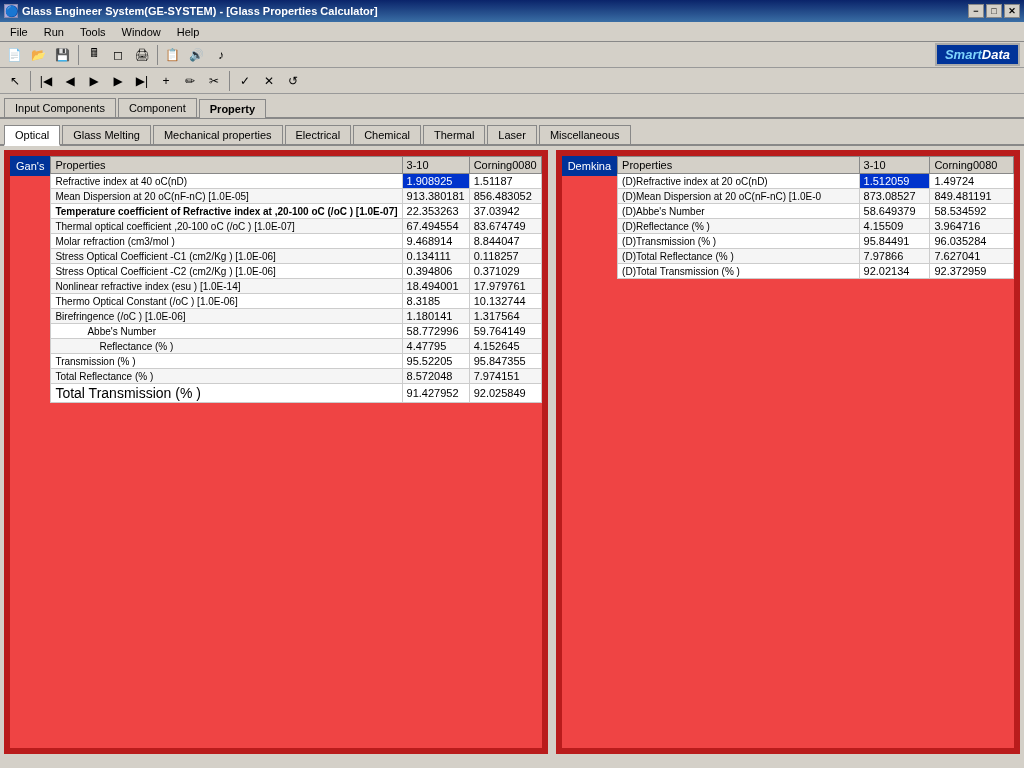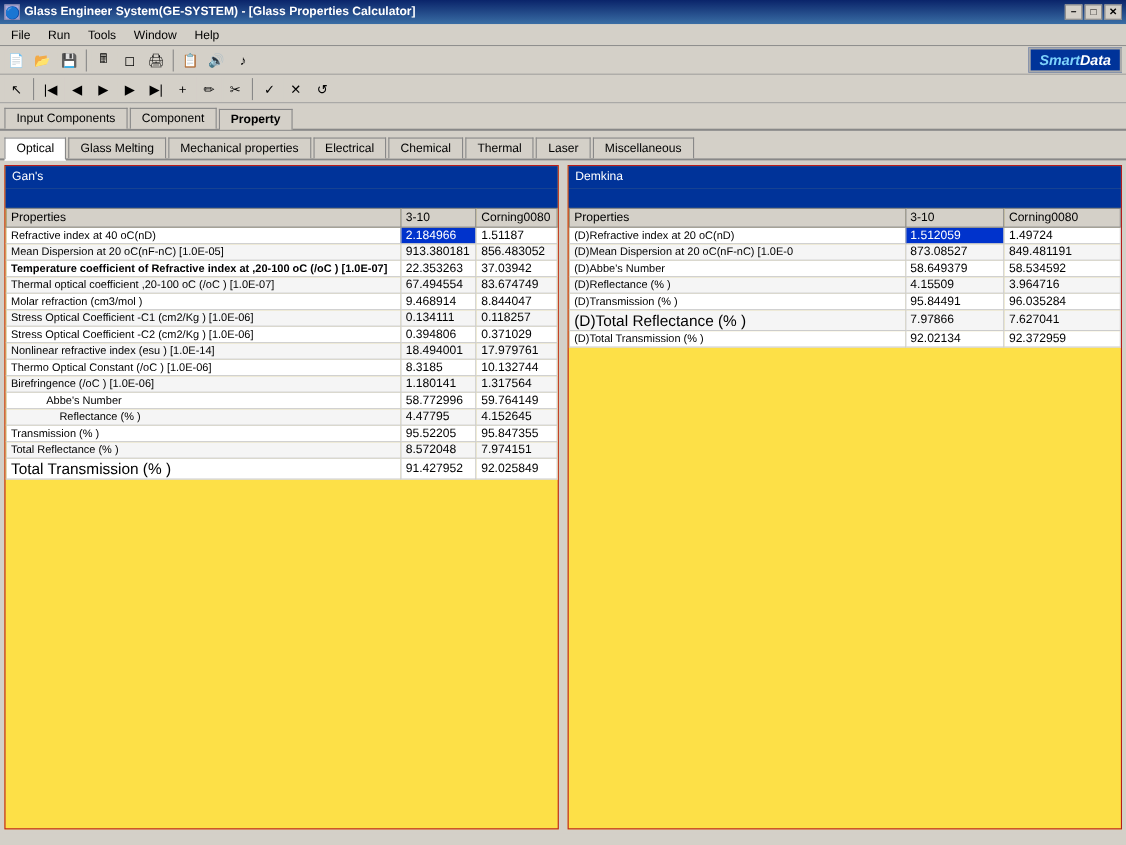"Gan's" .panel { background: #fde047 -> #ef4444; border: 1px solid #b91c1c -> 6px solid #b91c1c; flex-direction: column -> row }
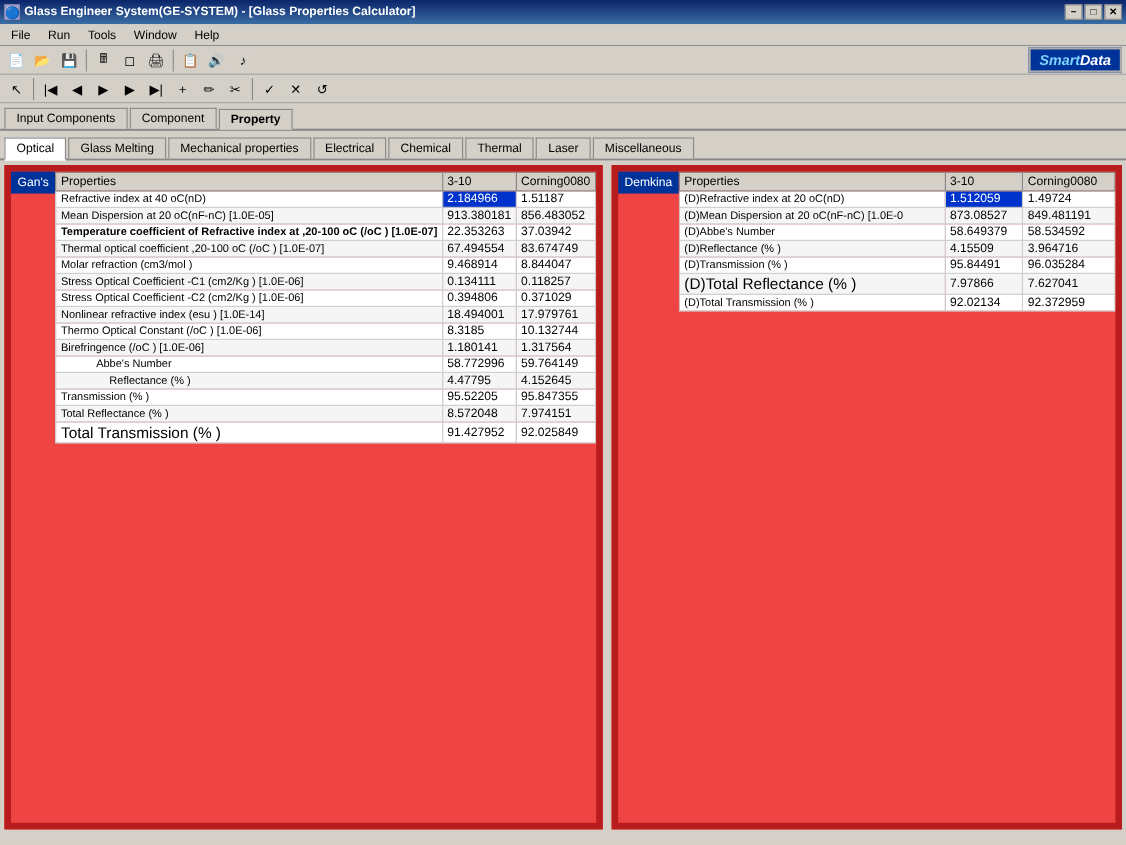"2.184966" td.highlight-cell { text: 2.184966 -> 1.908925 }
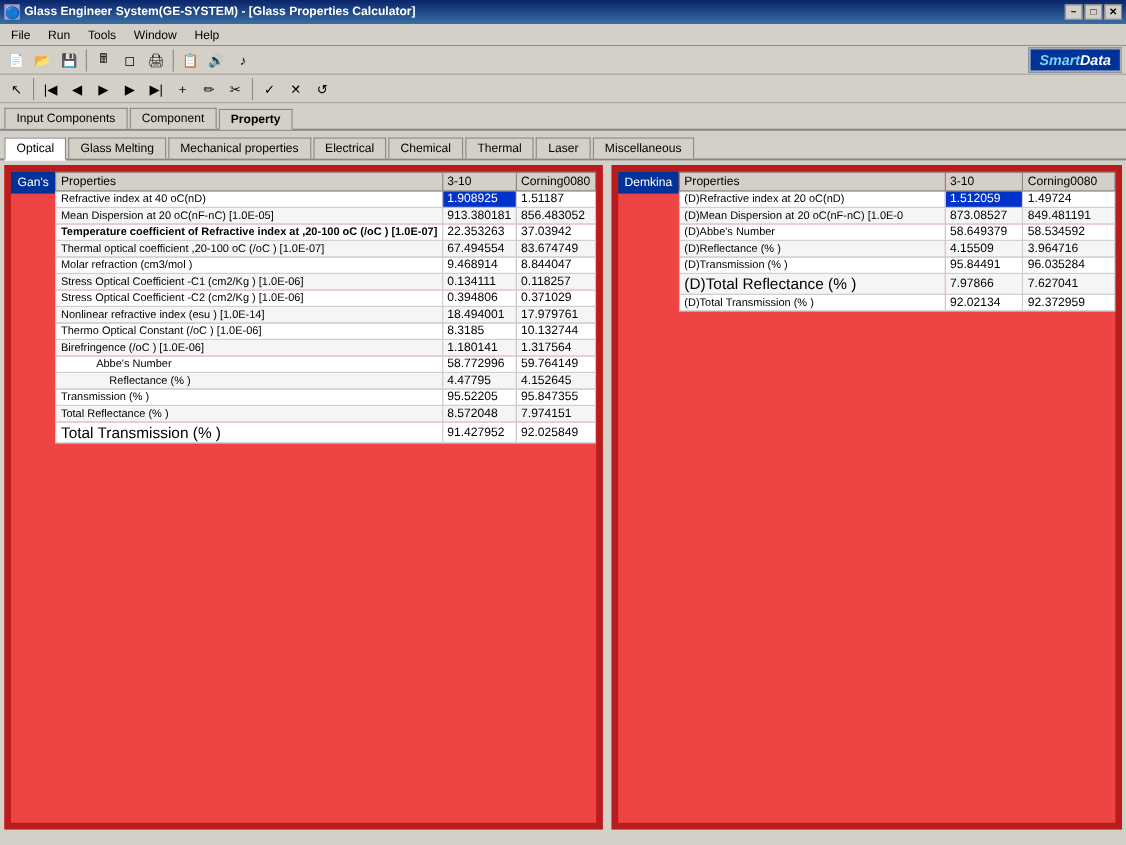"(D)Total Reflectance (% )" td { font-size: 14px -> 10px }
